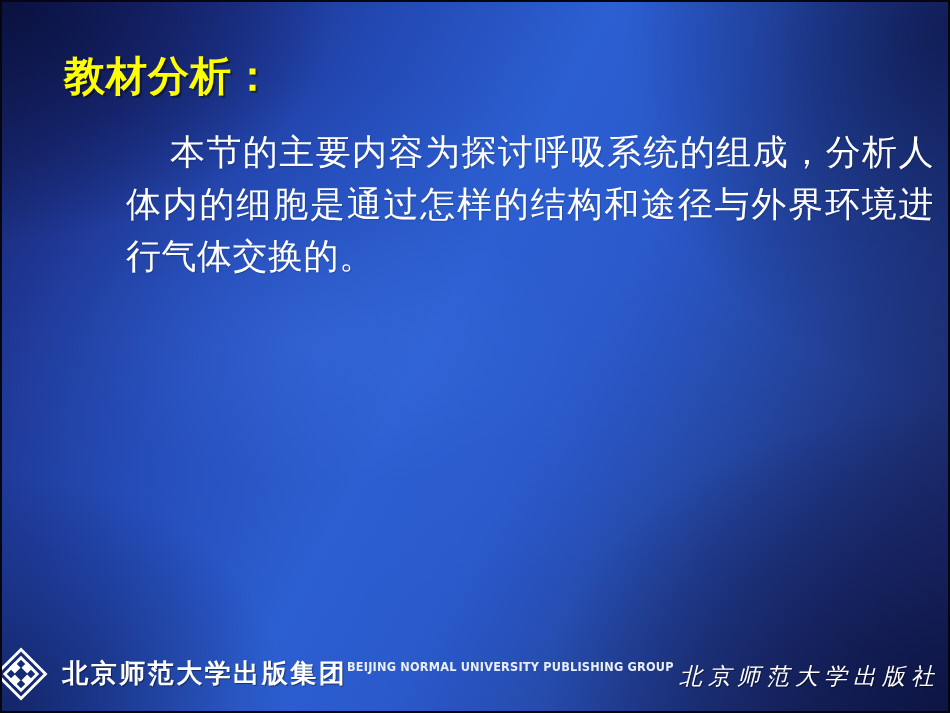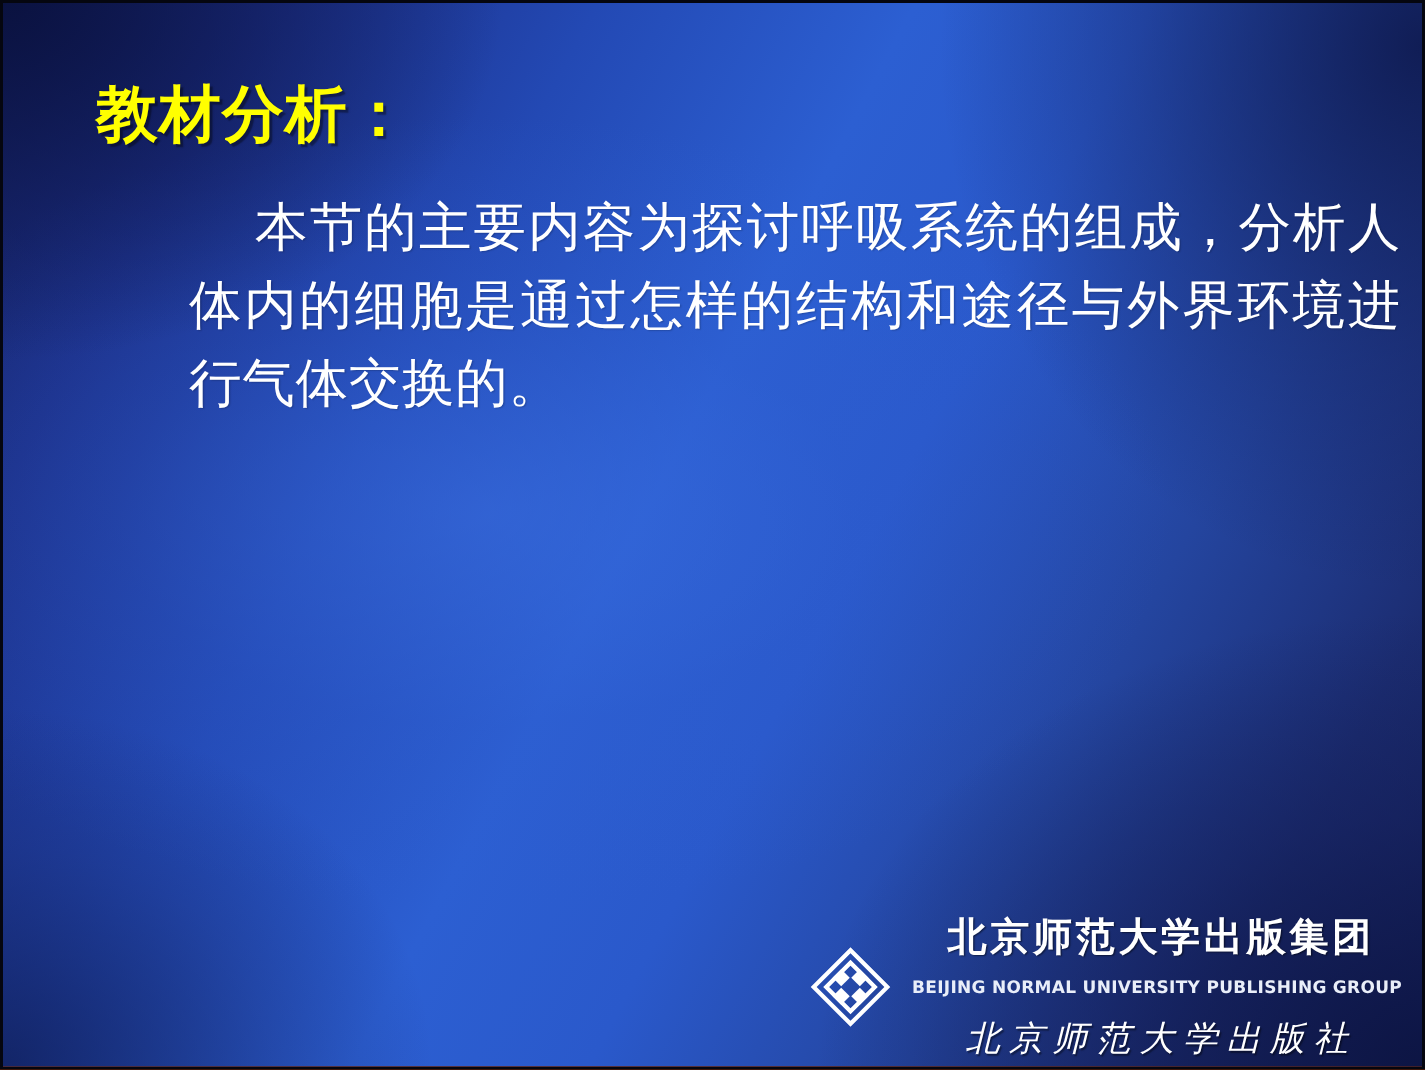"北京师范大学出版集团" .logo-text { align-items: center -> flex-start; flex-direction: column -> row; gap: 13px -> none }
